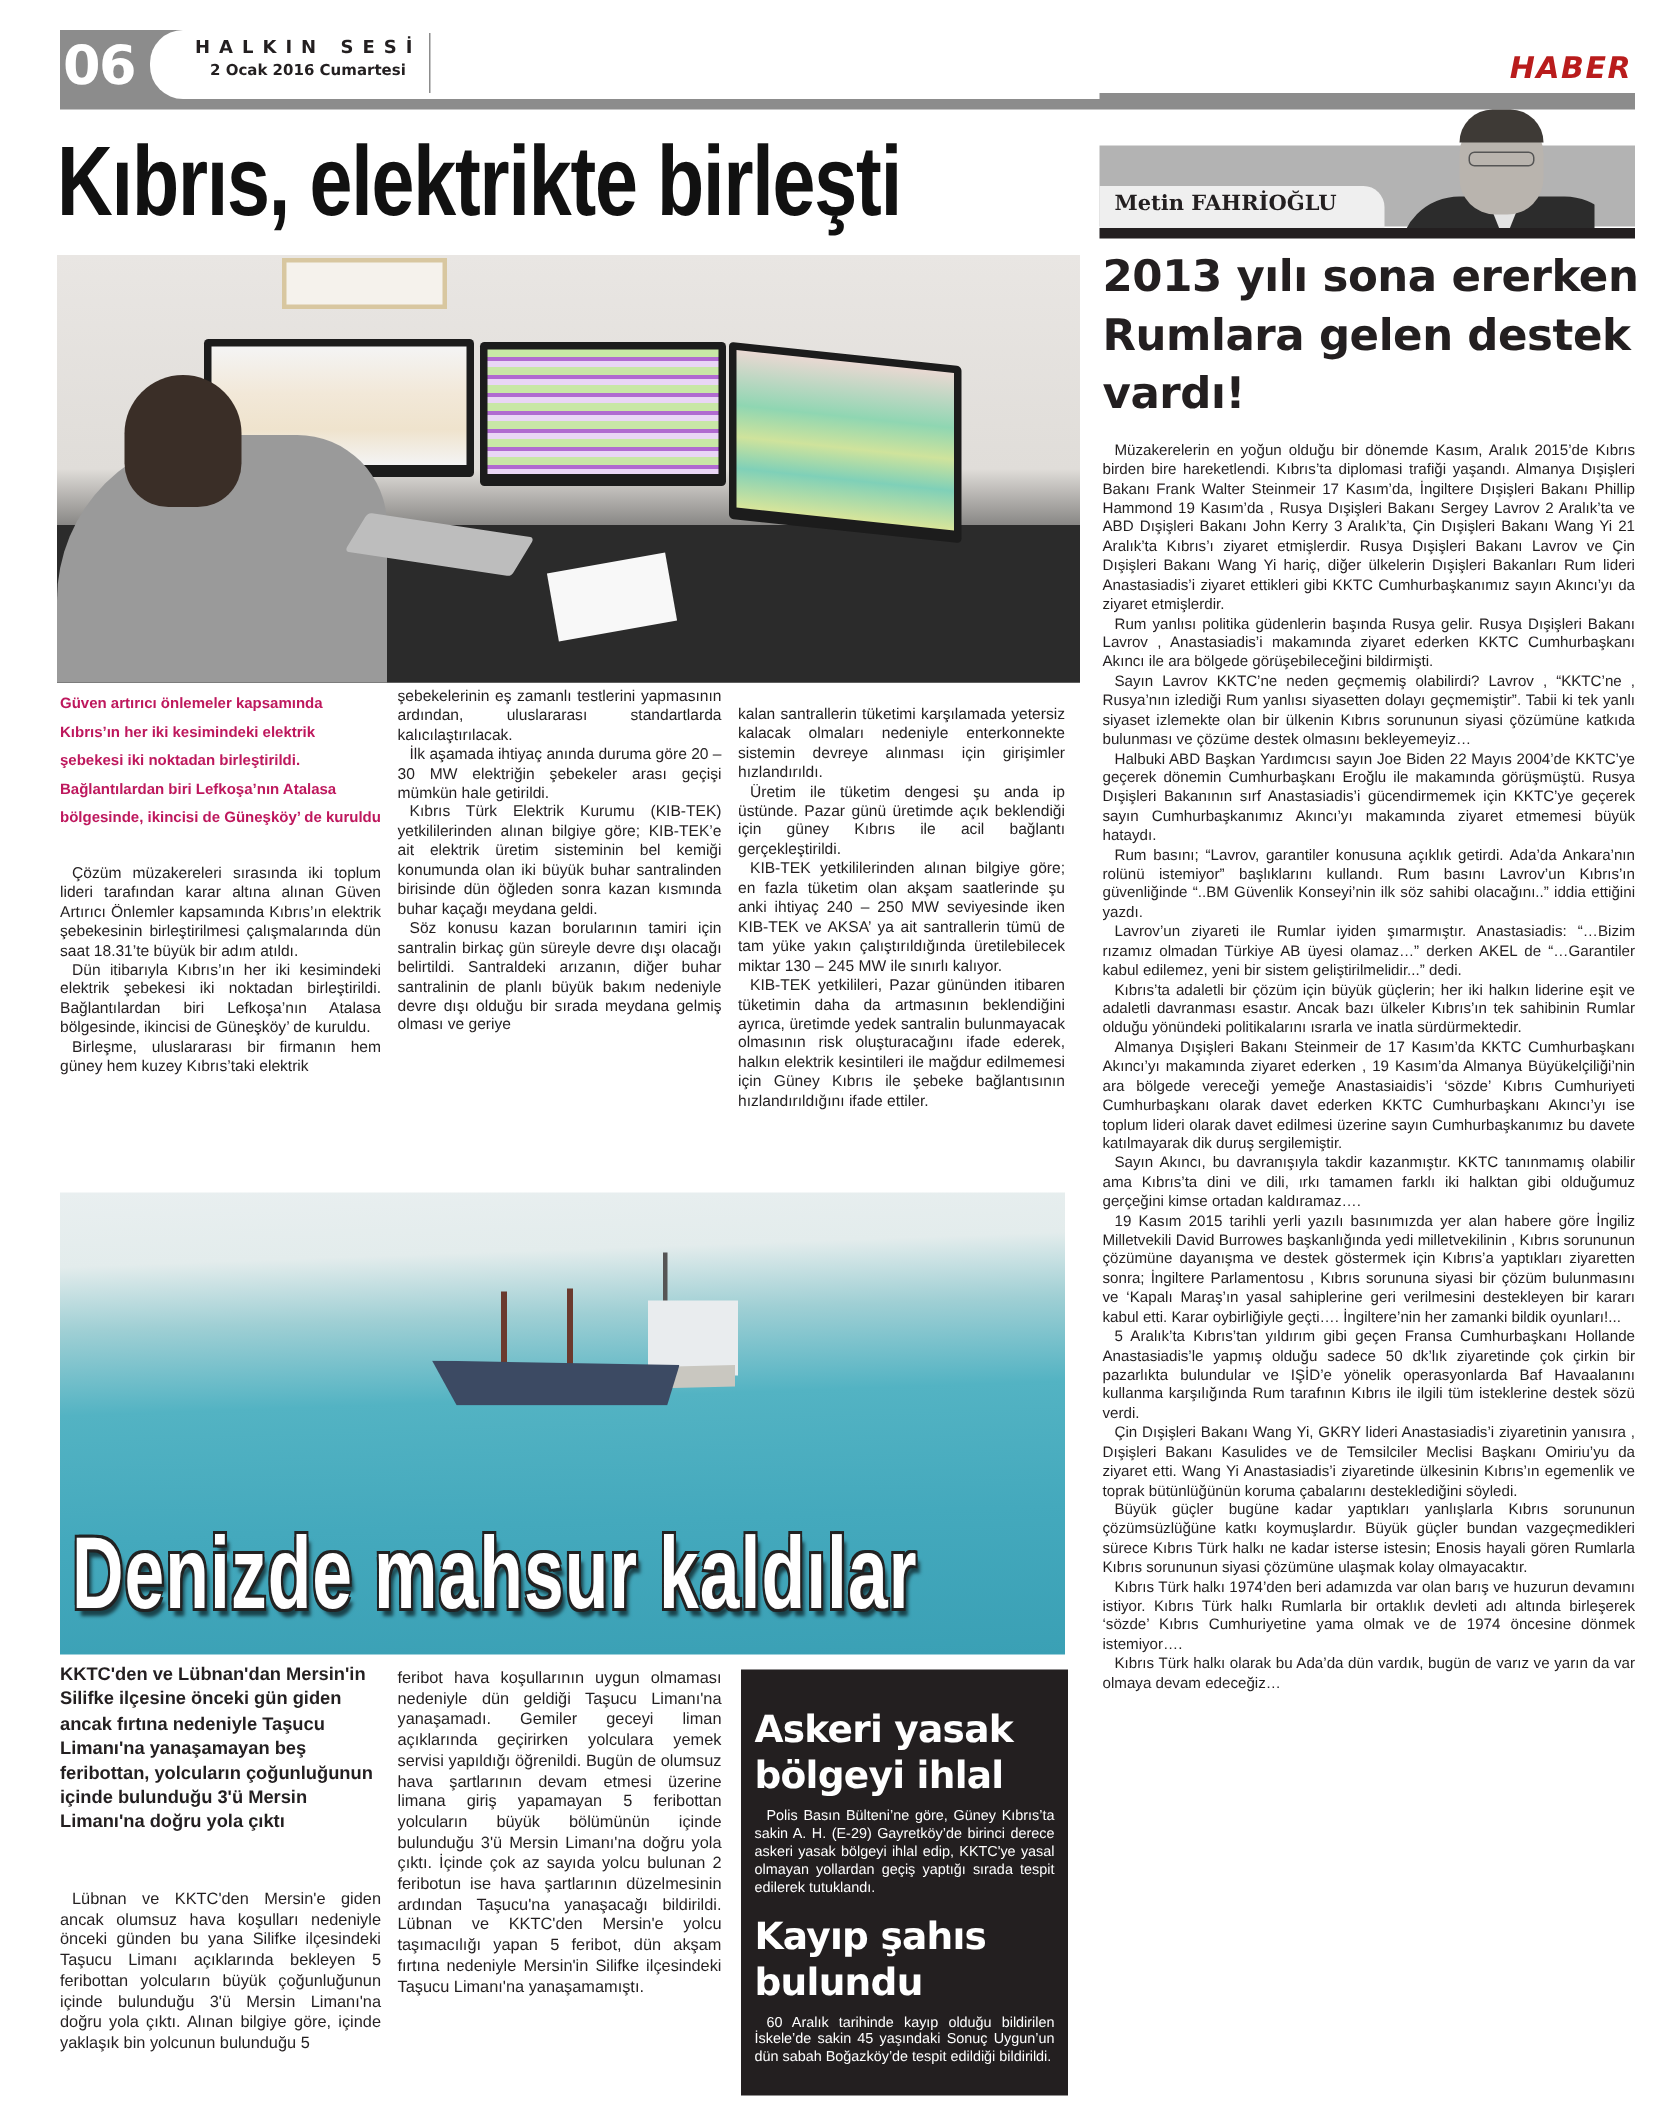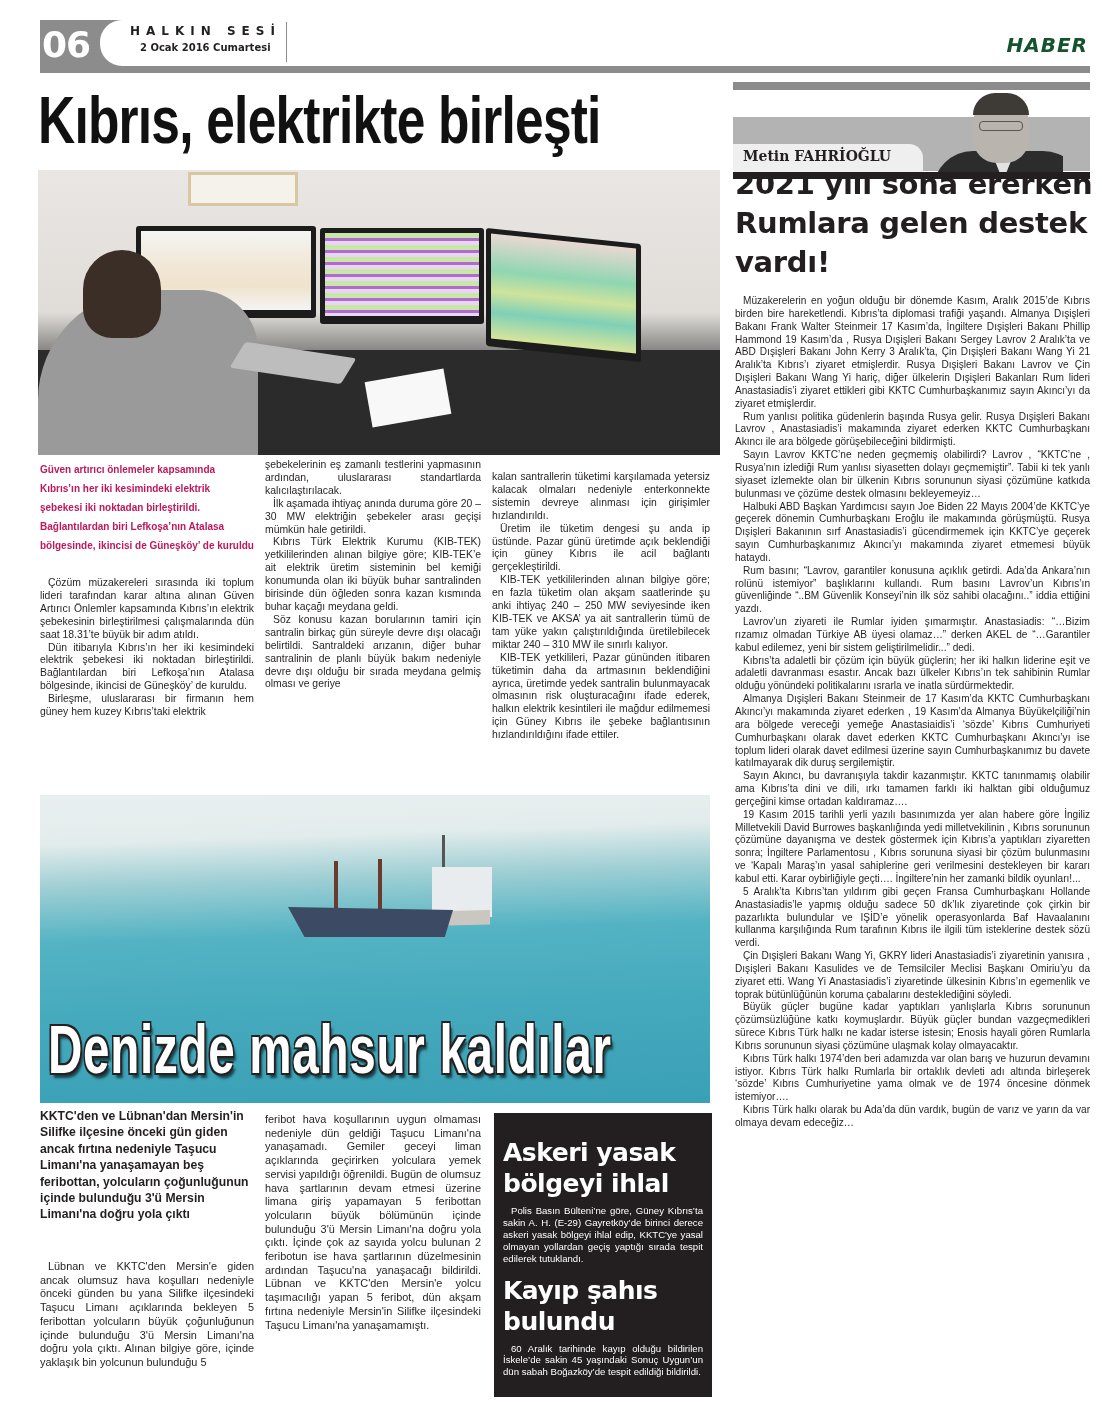"HABER" .section-label { color: #14532d -> #b91c1c }
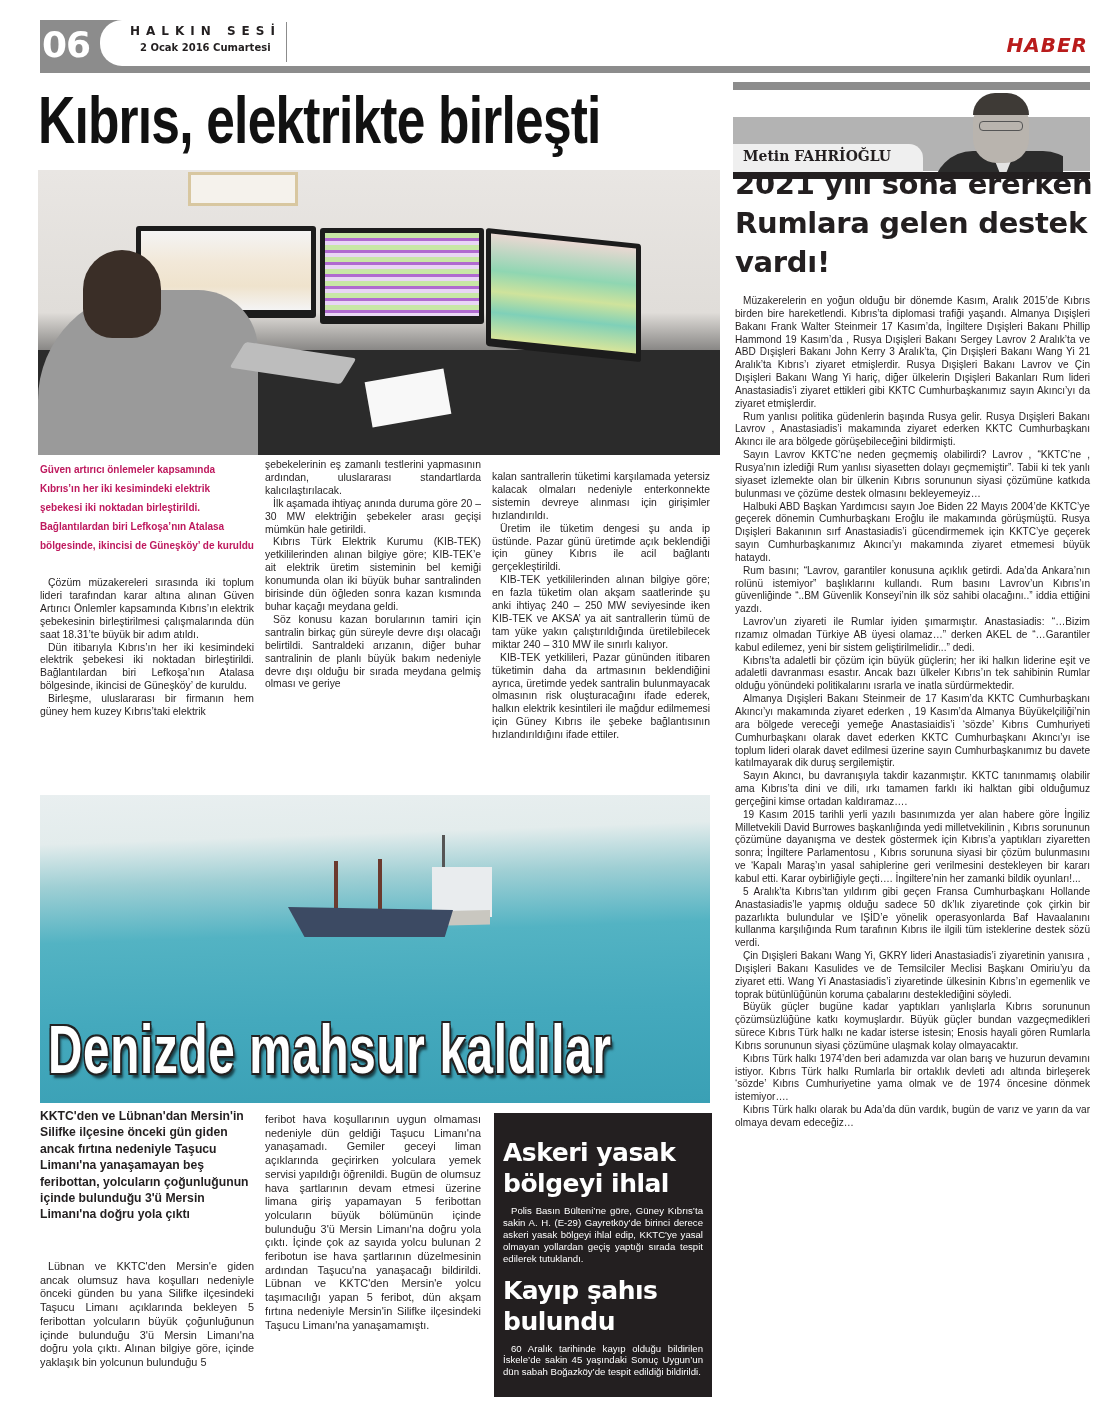"Metin FAHRİOĞLU" .col-header { margin-top: 20px -> none }
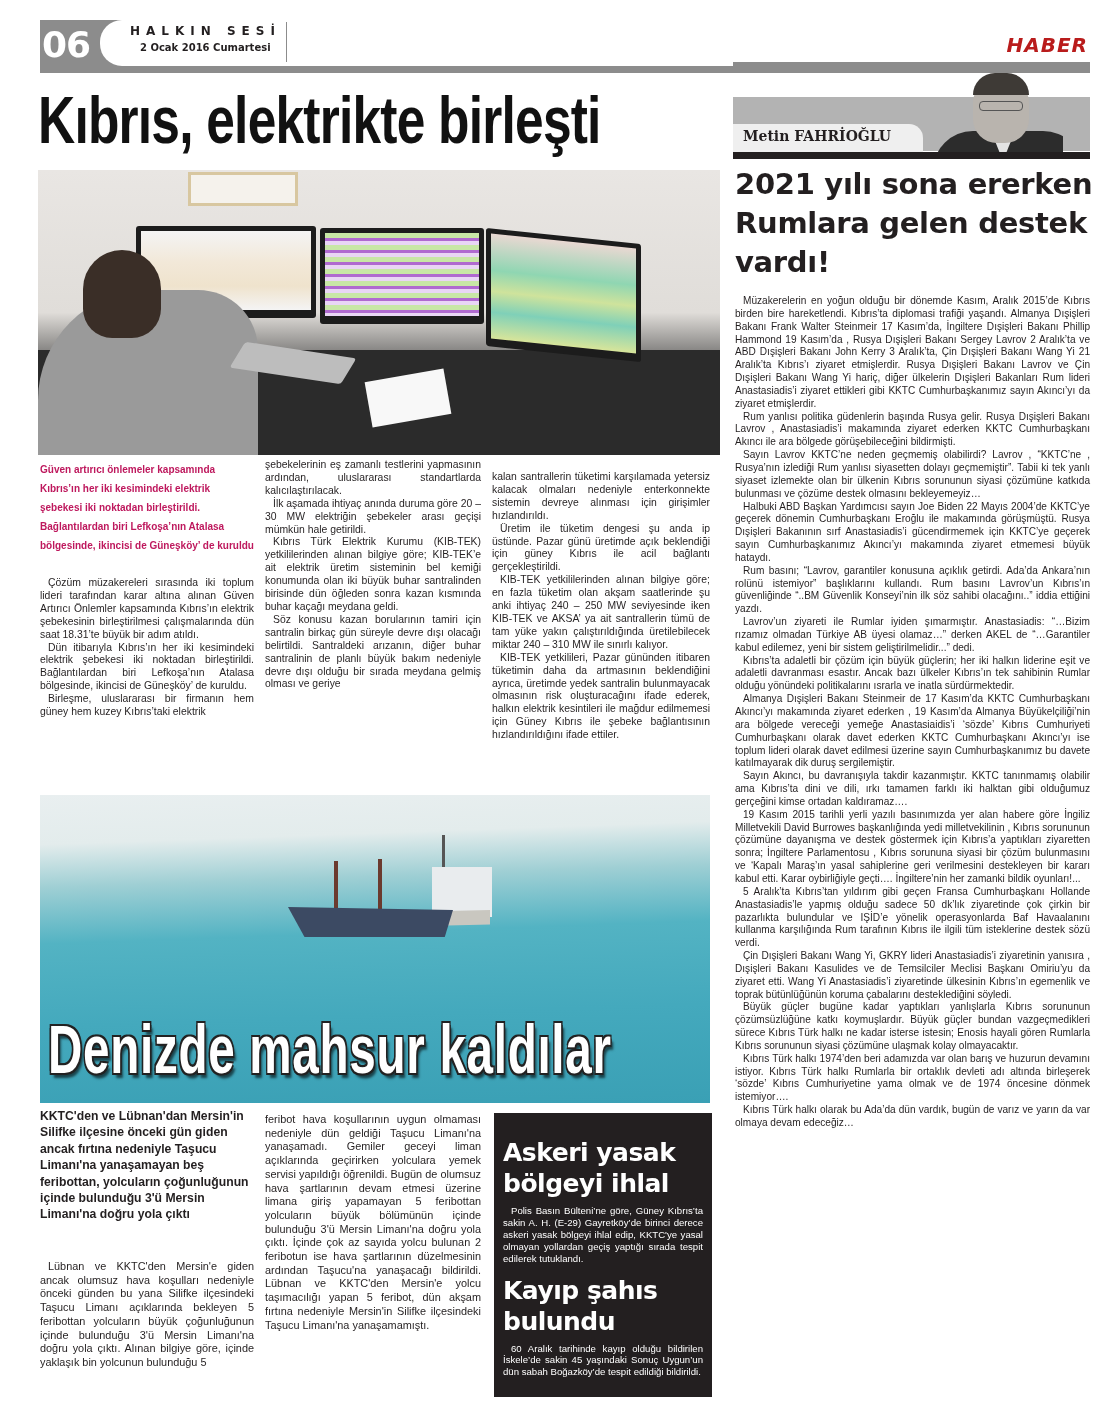"2021 yılı sona ererken Rumlara" h2.col-headline { text: 2021 -> 2013 }
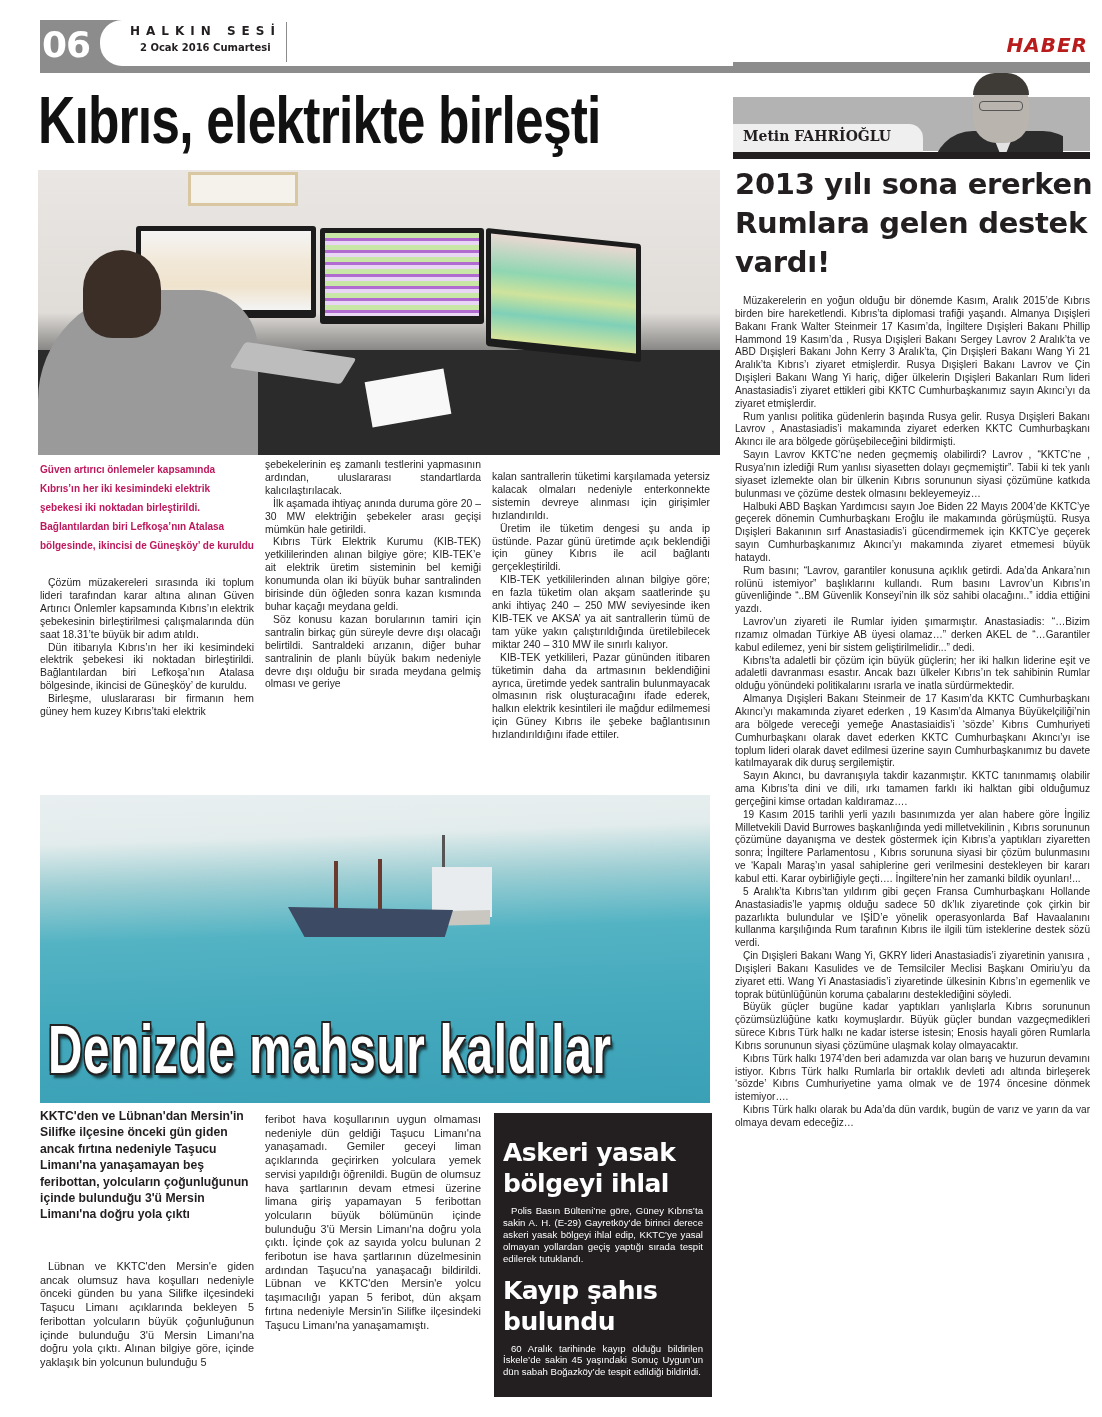"KIB-TEK yetkililerinden alınan bilgiye" p { text: 240 – 310 -> 130 – 245 }
